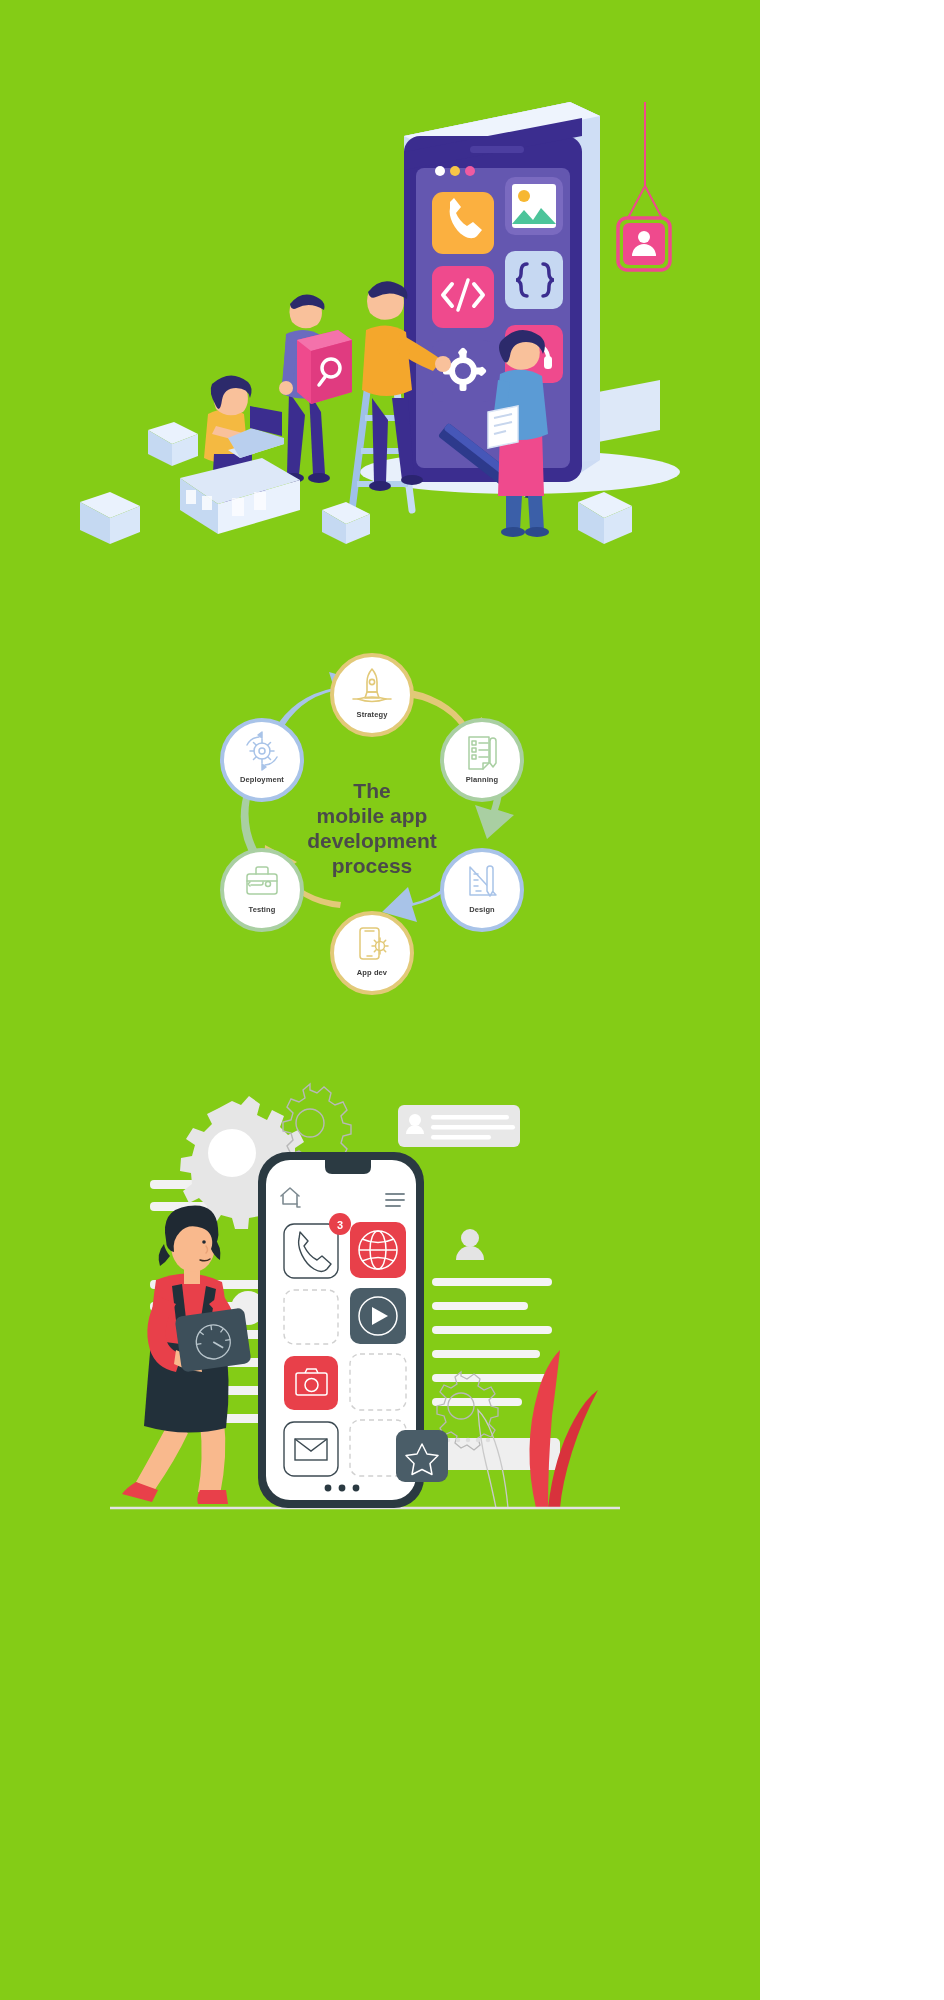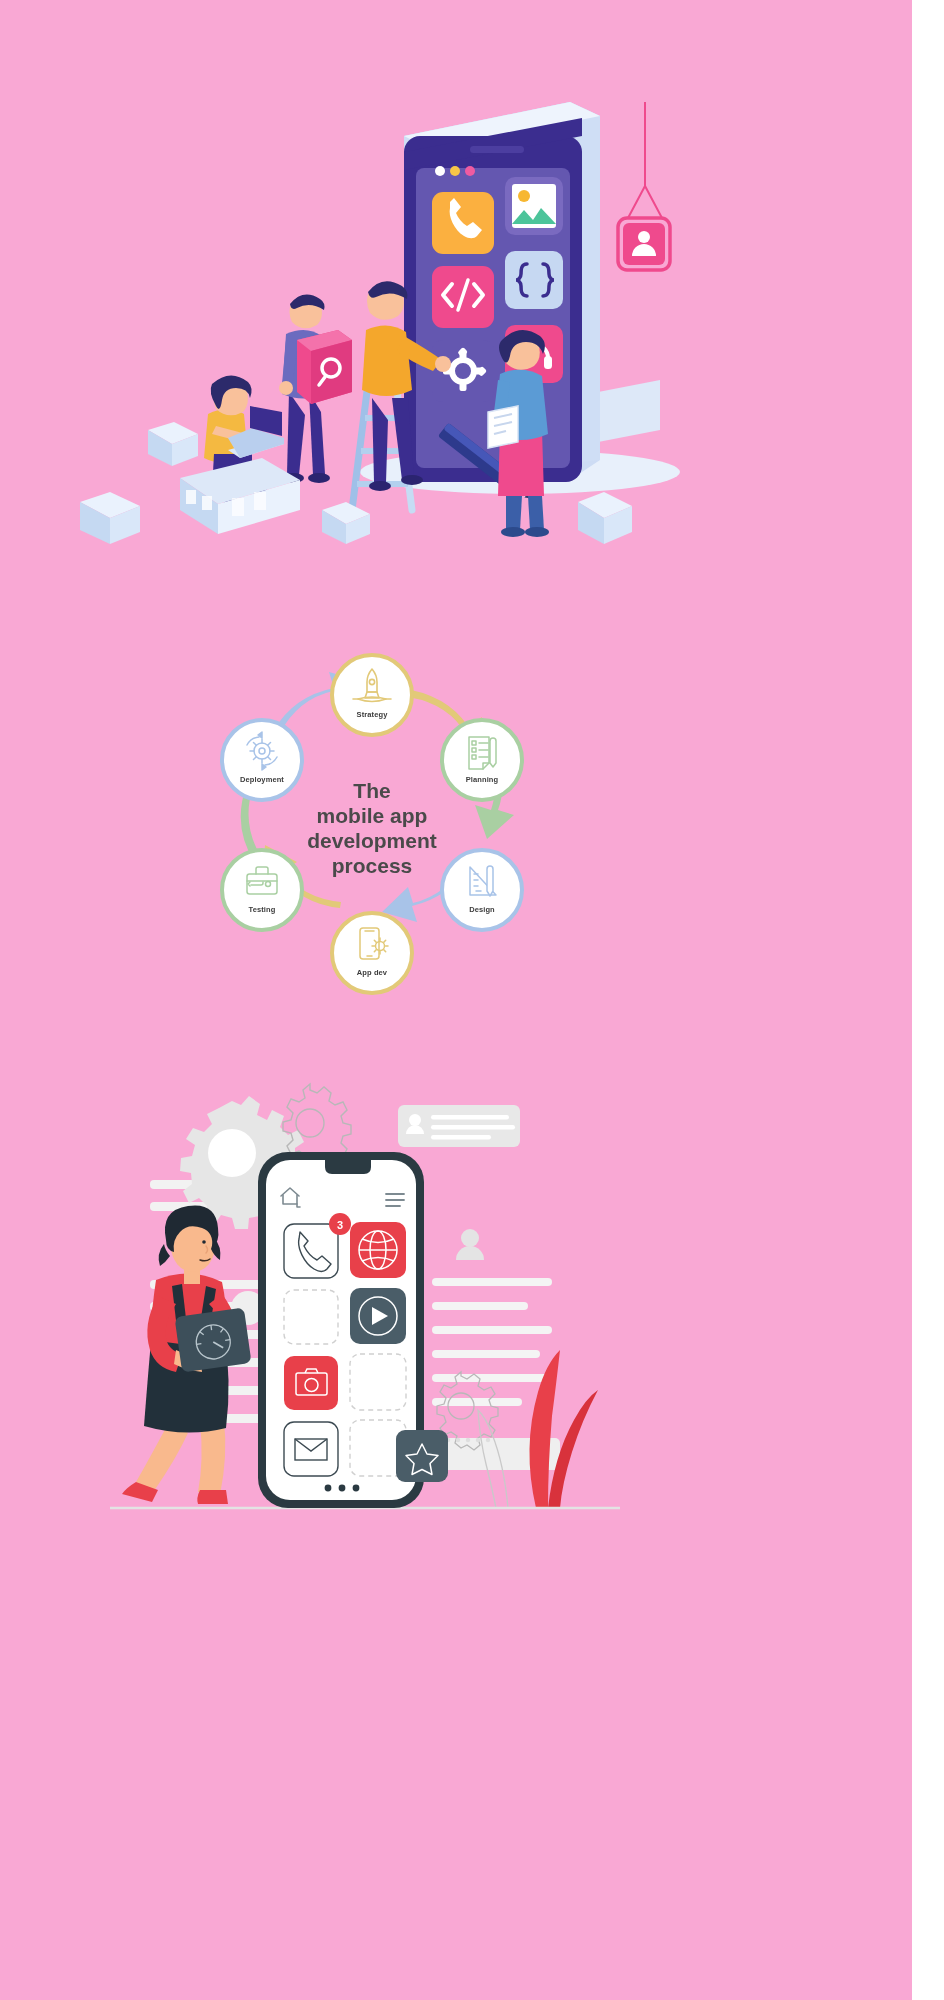"Strategy" .page { background: #f9a8d4 -> #84cc16; width: 912px -> 760px }
